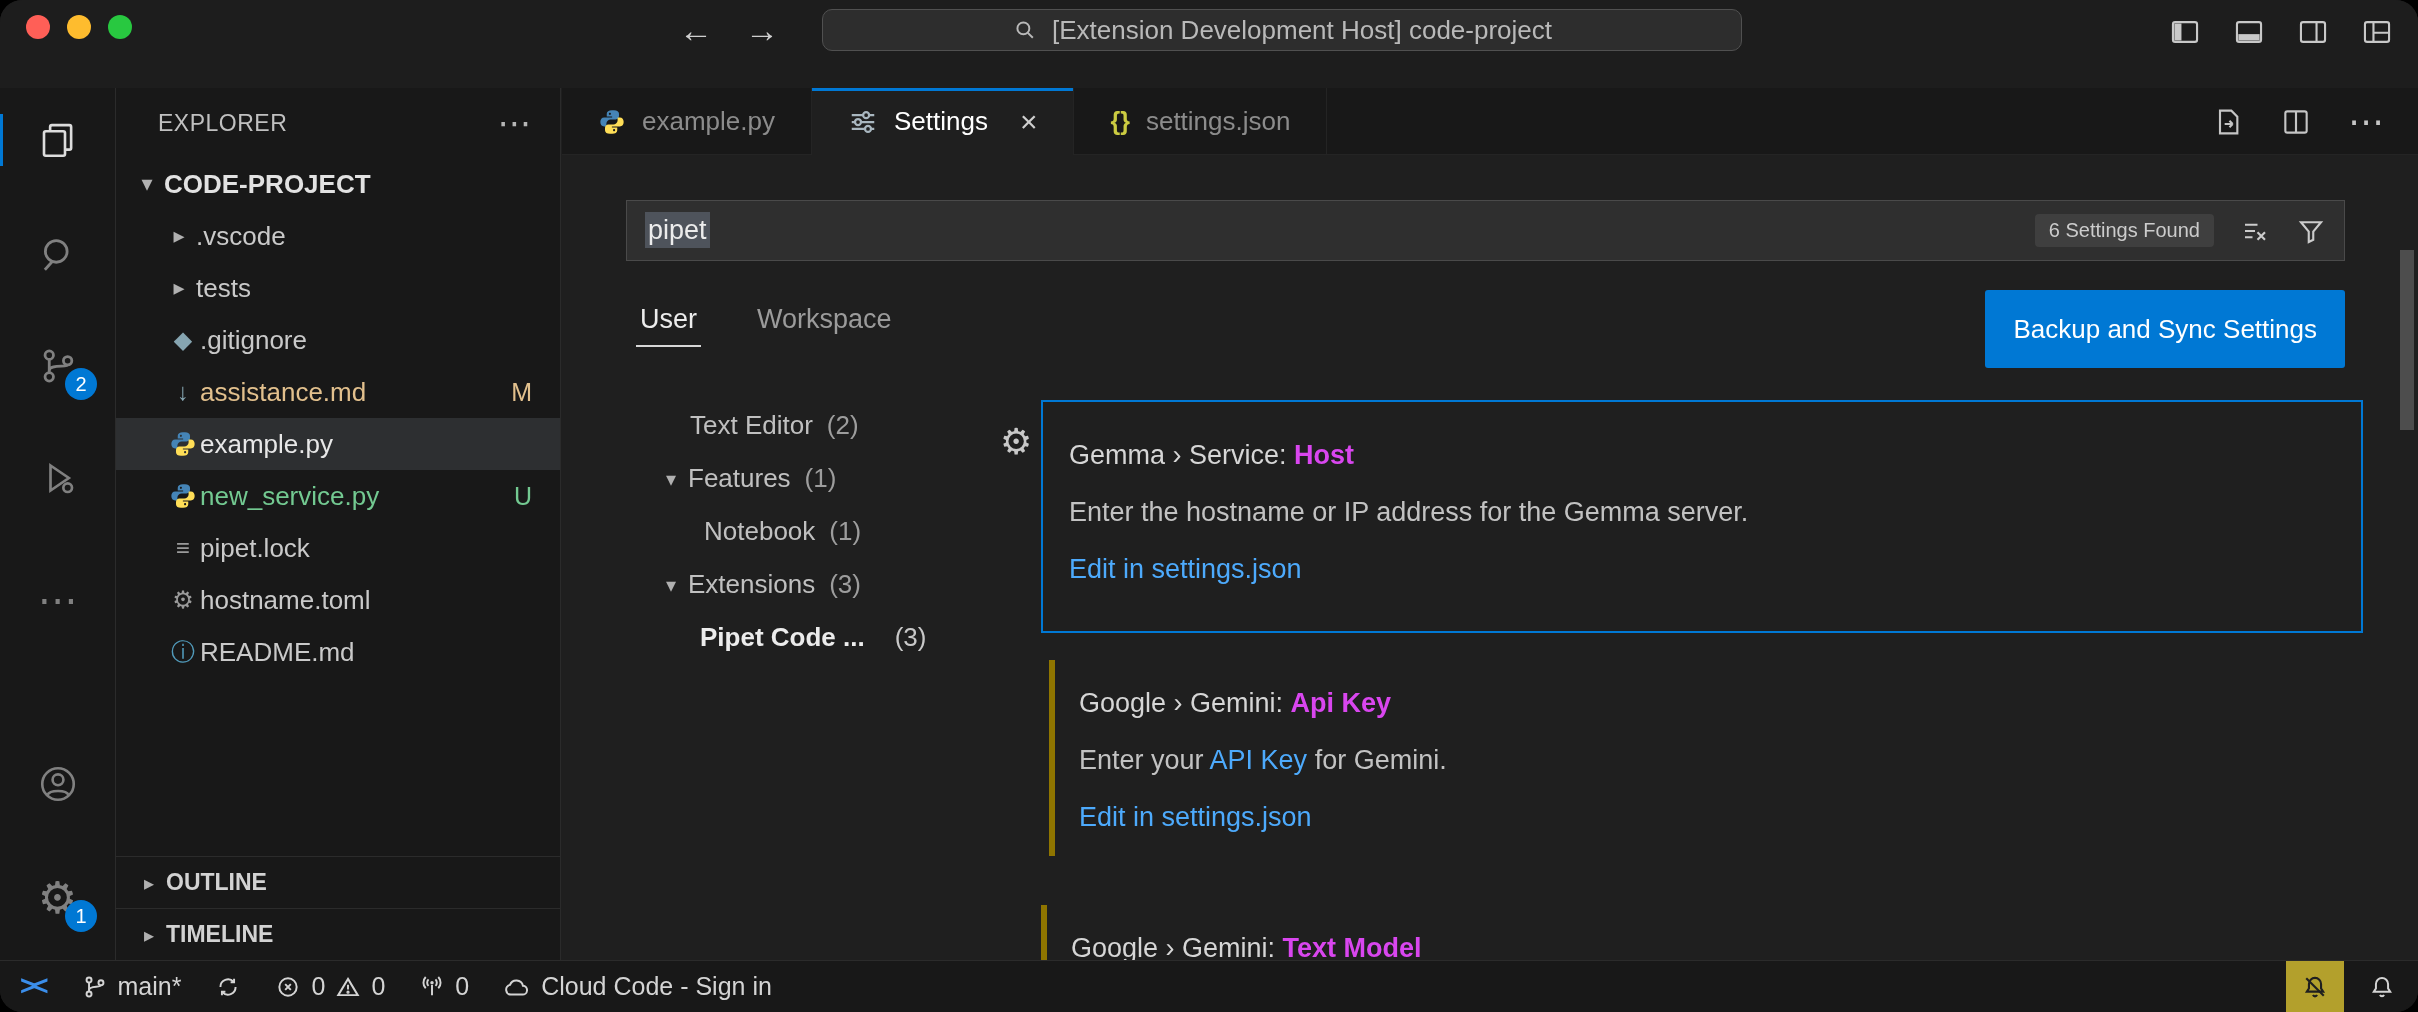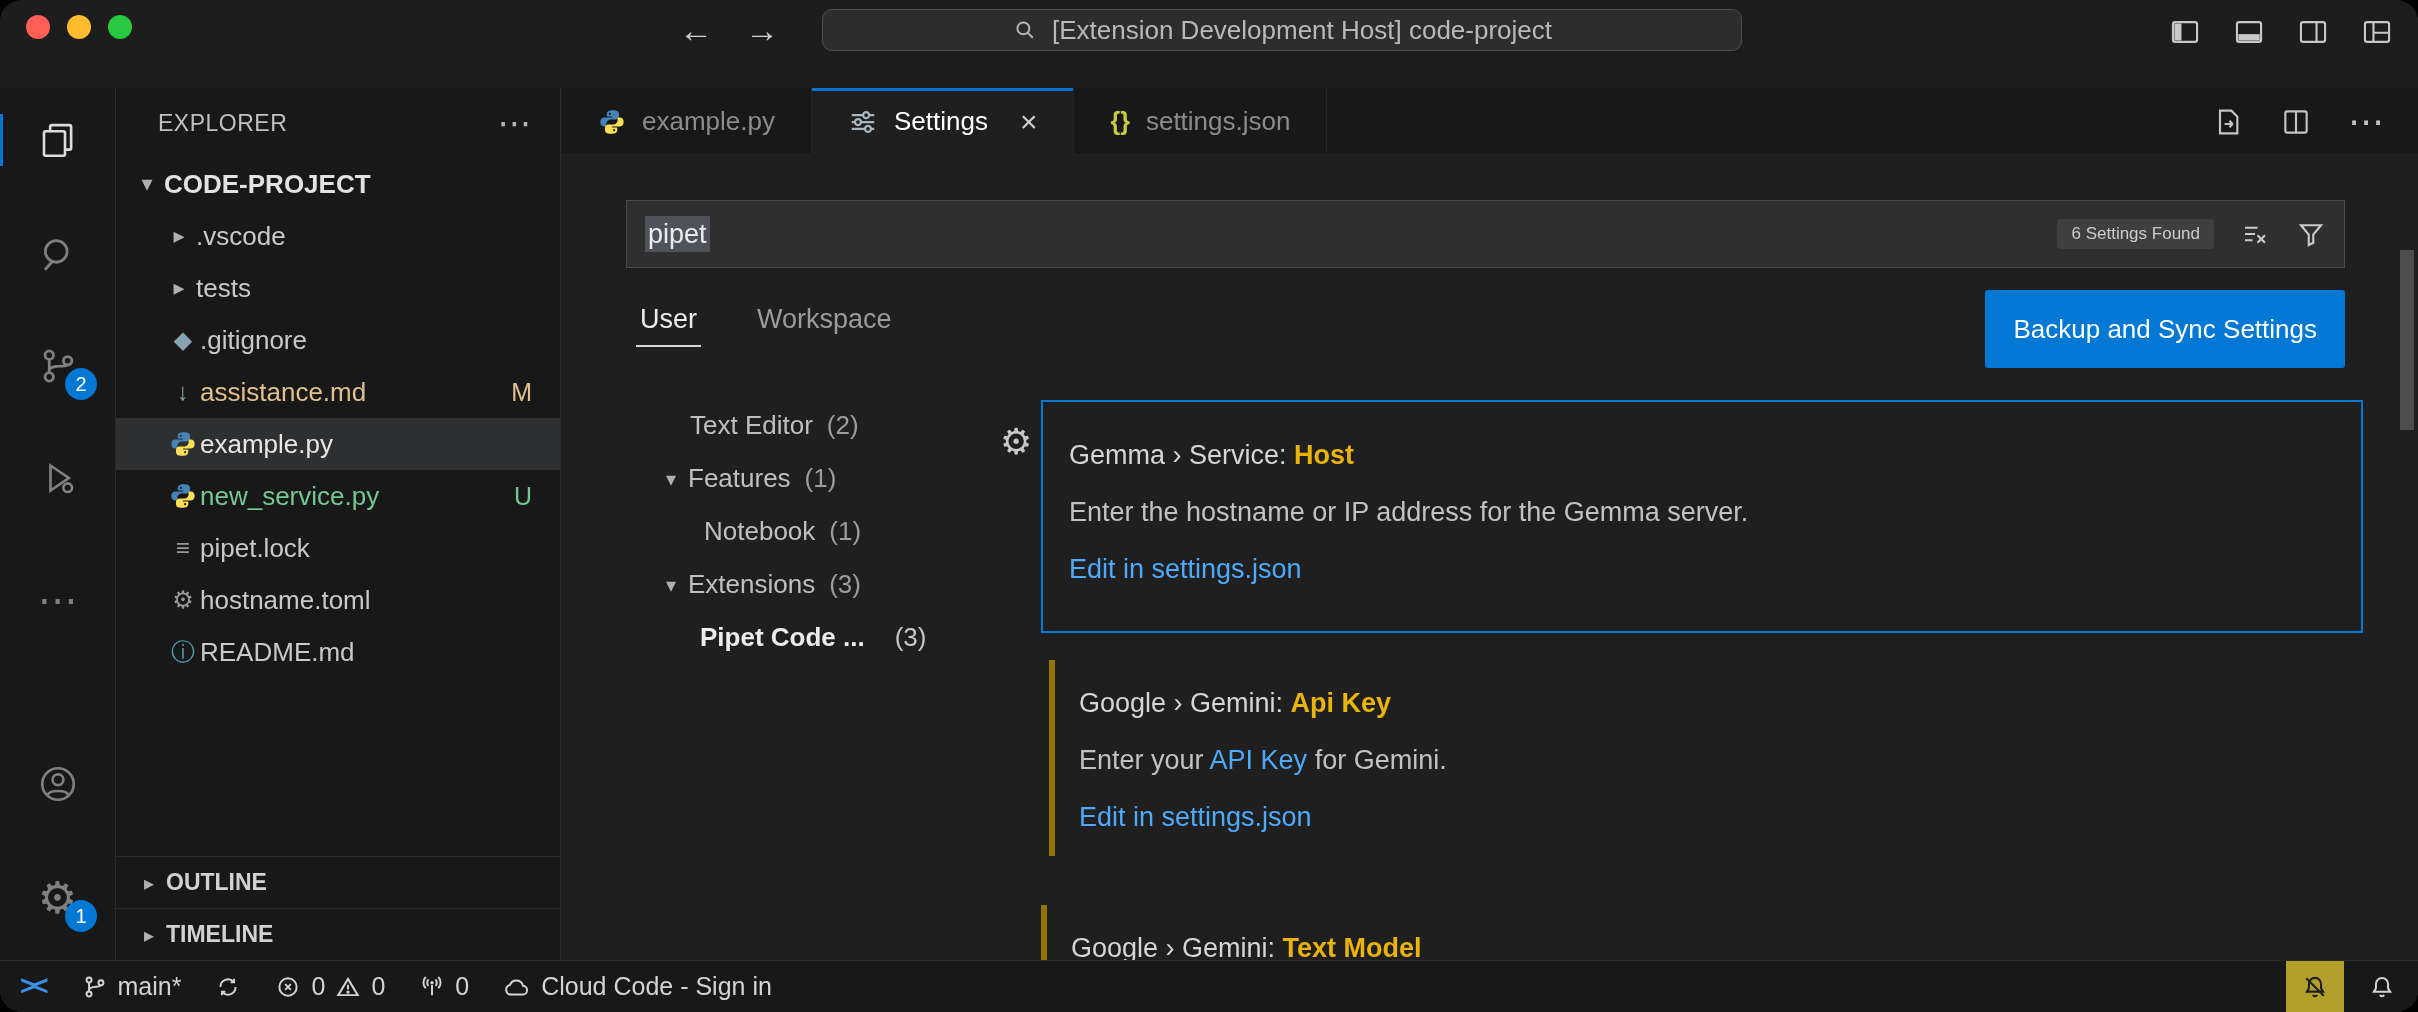"pipet" .search-box { height: 68px -> 61px }
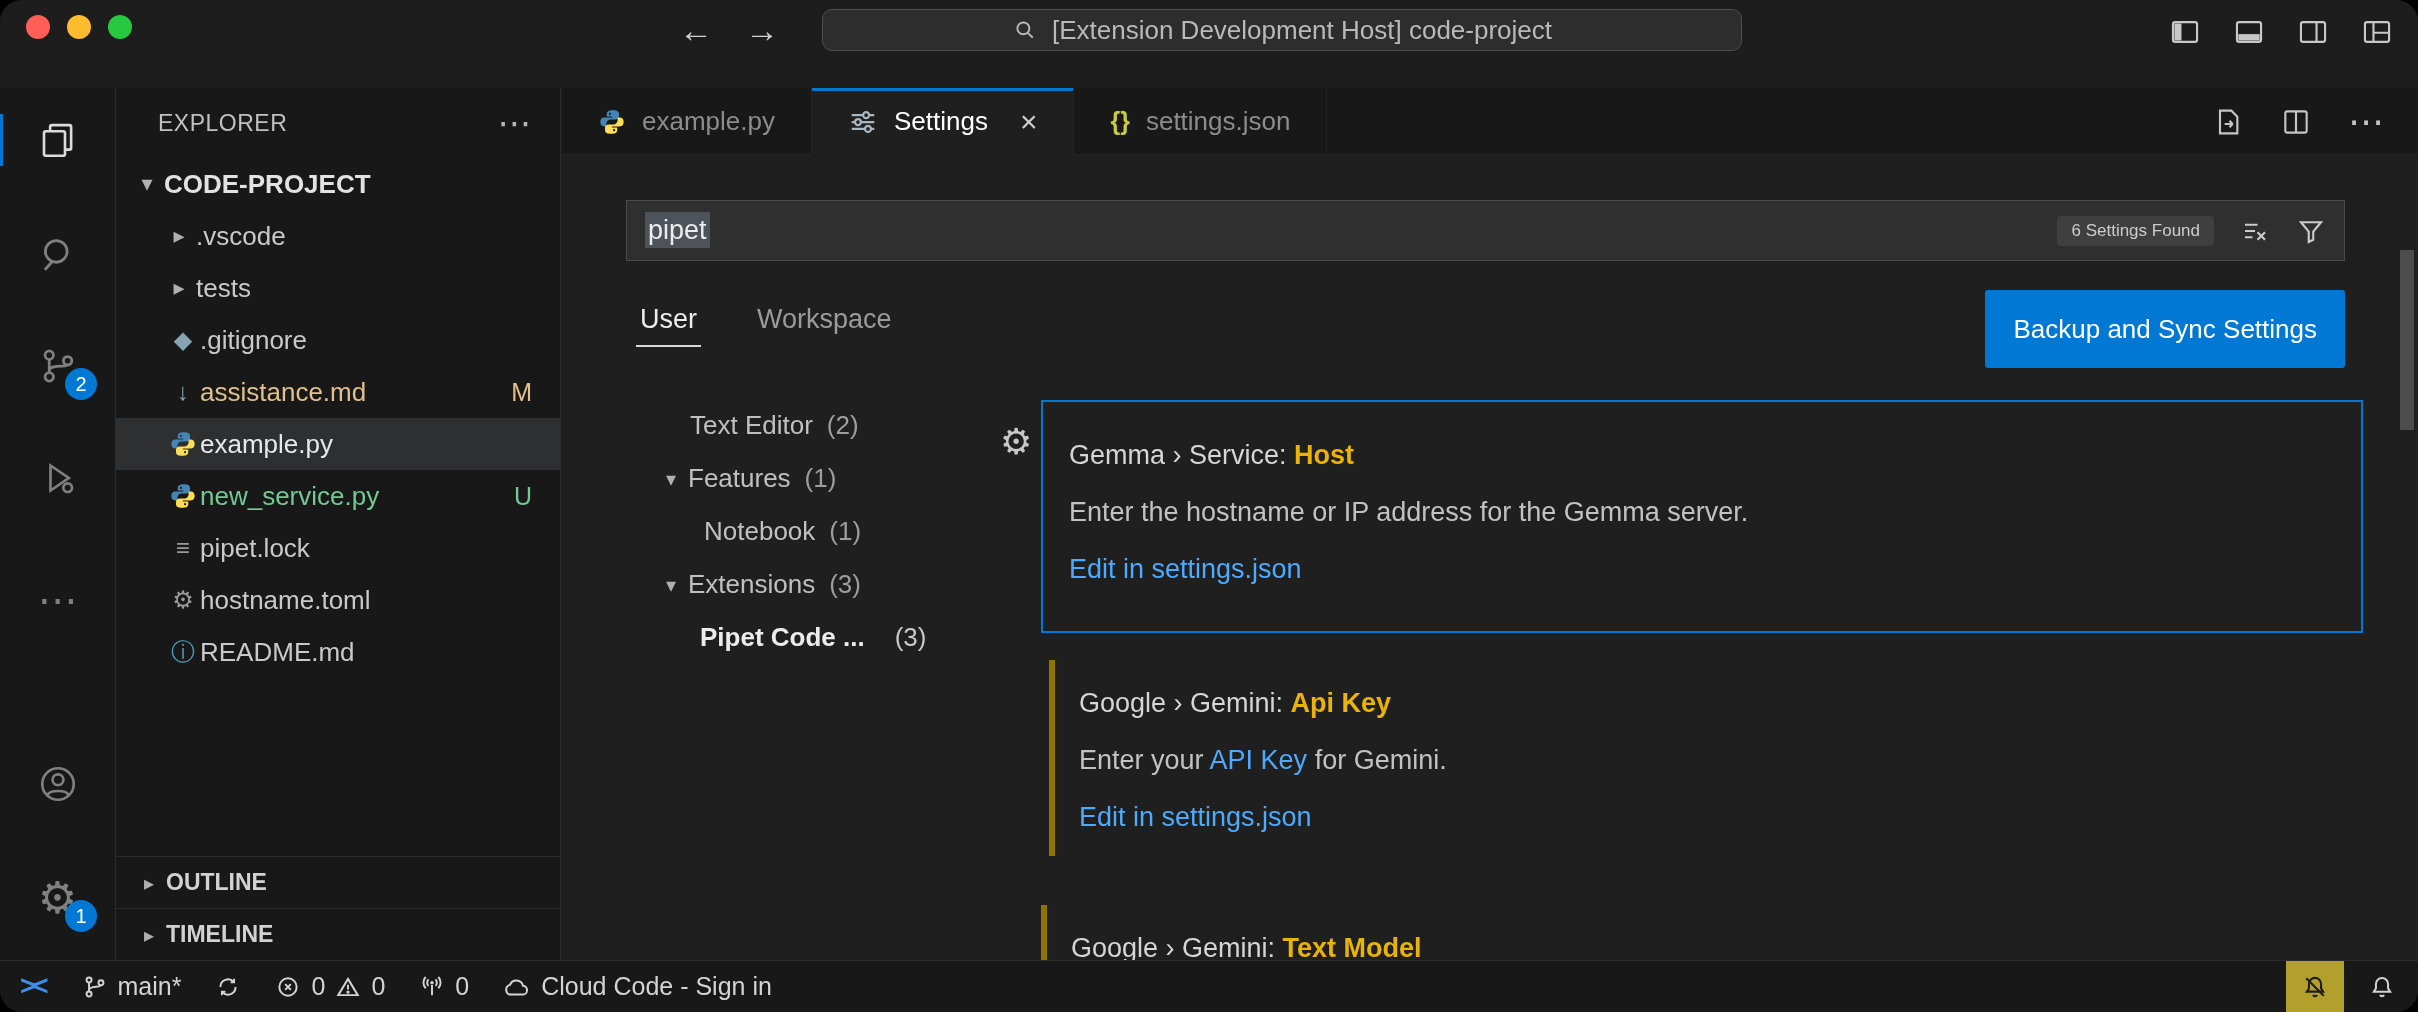"6 Settings Found" .found-badge { font-size: 17px -> 20px }
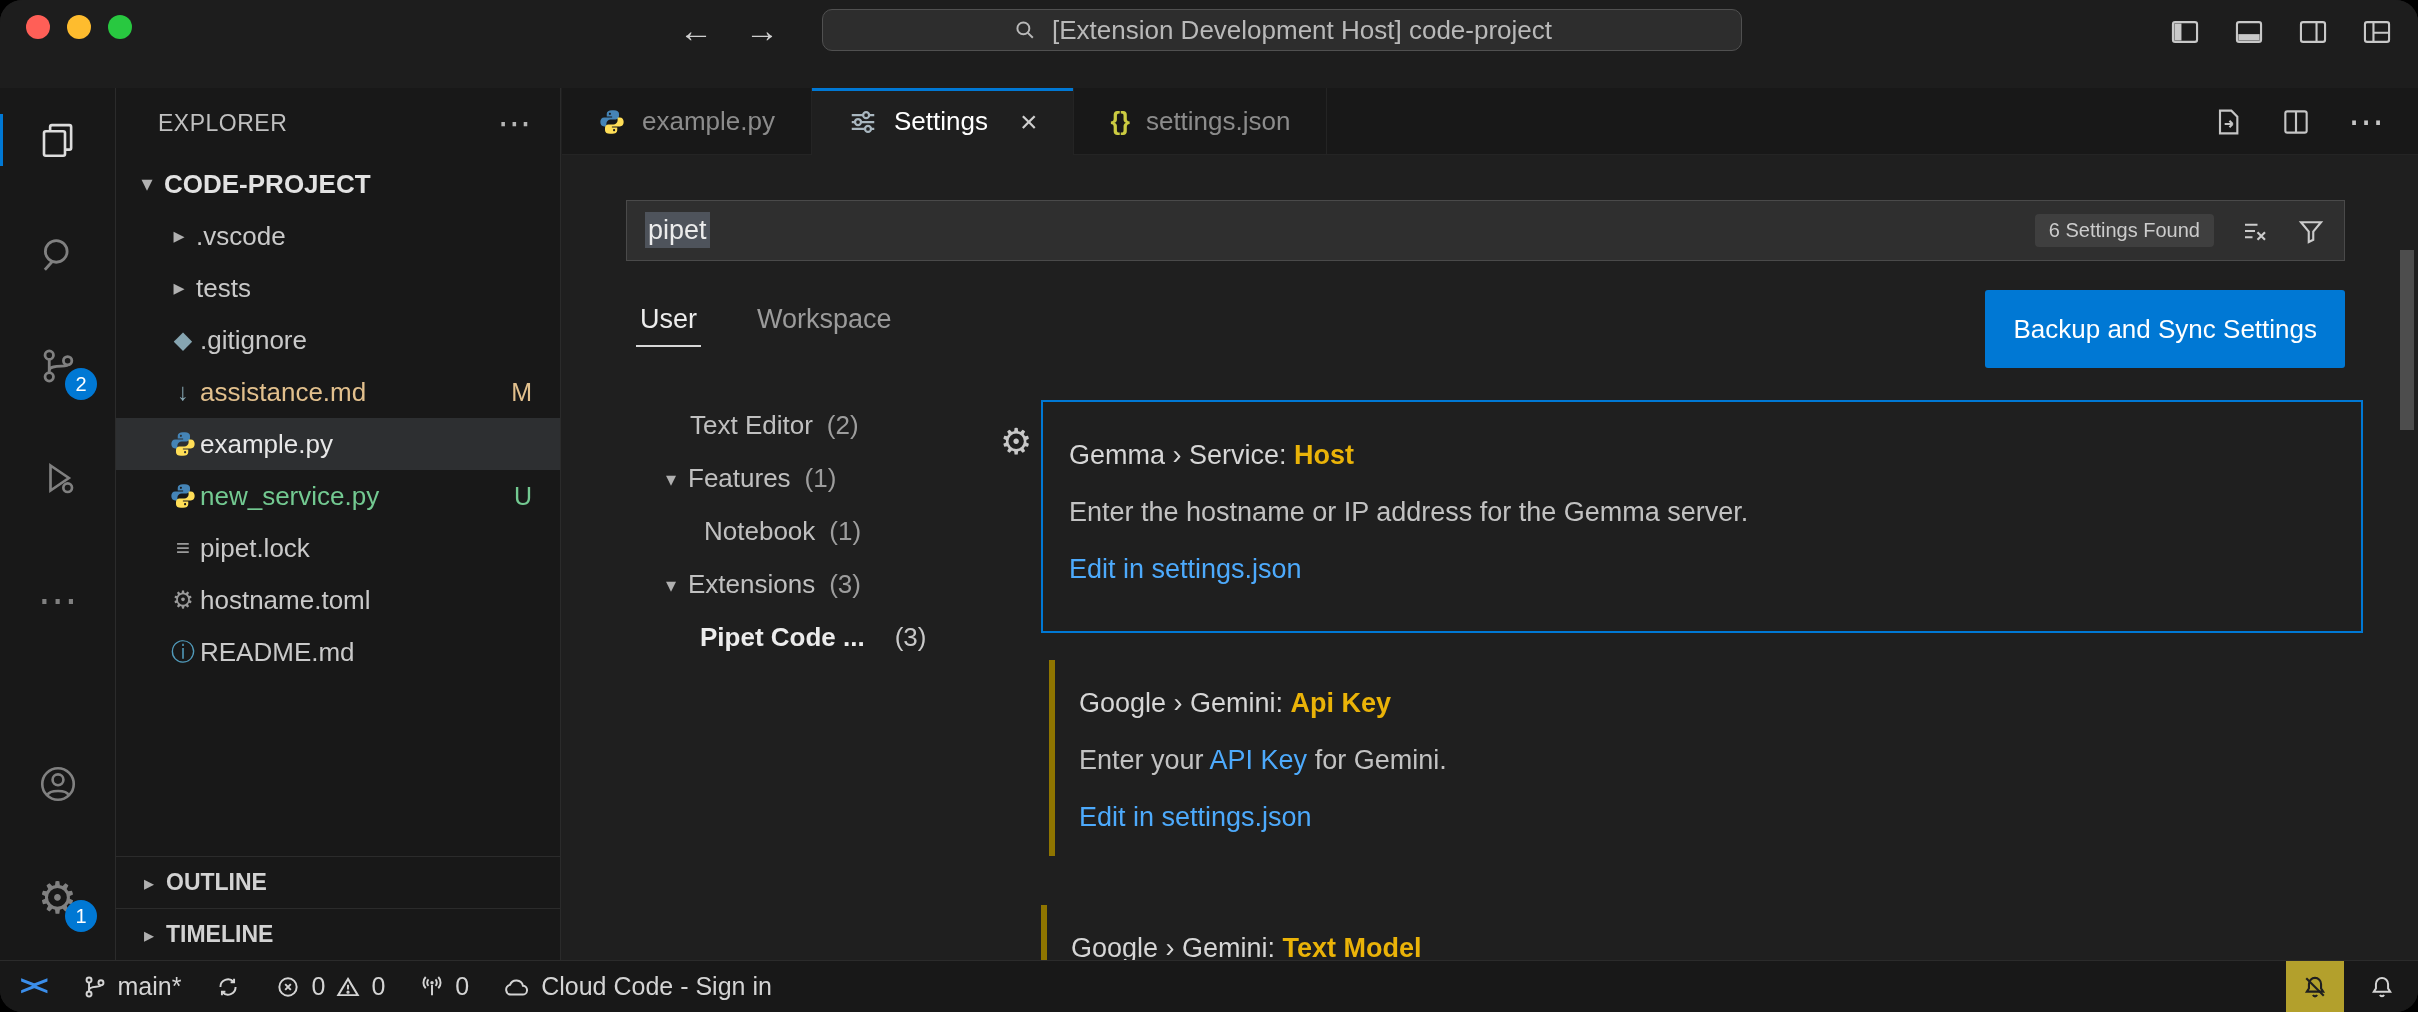"Host" .entry .title b { color: #eab308 -> #d946ef }
